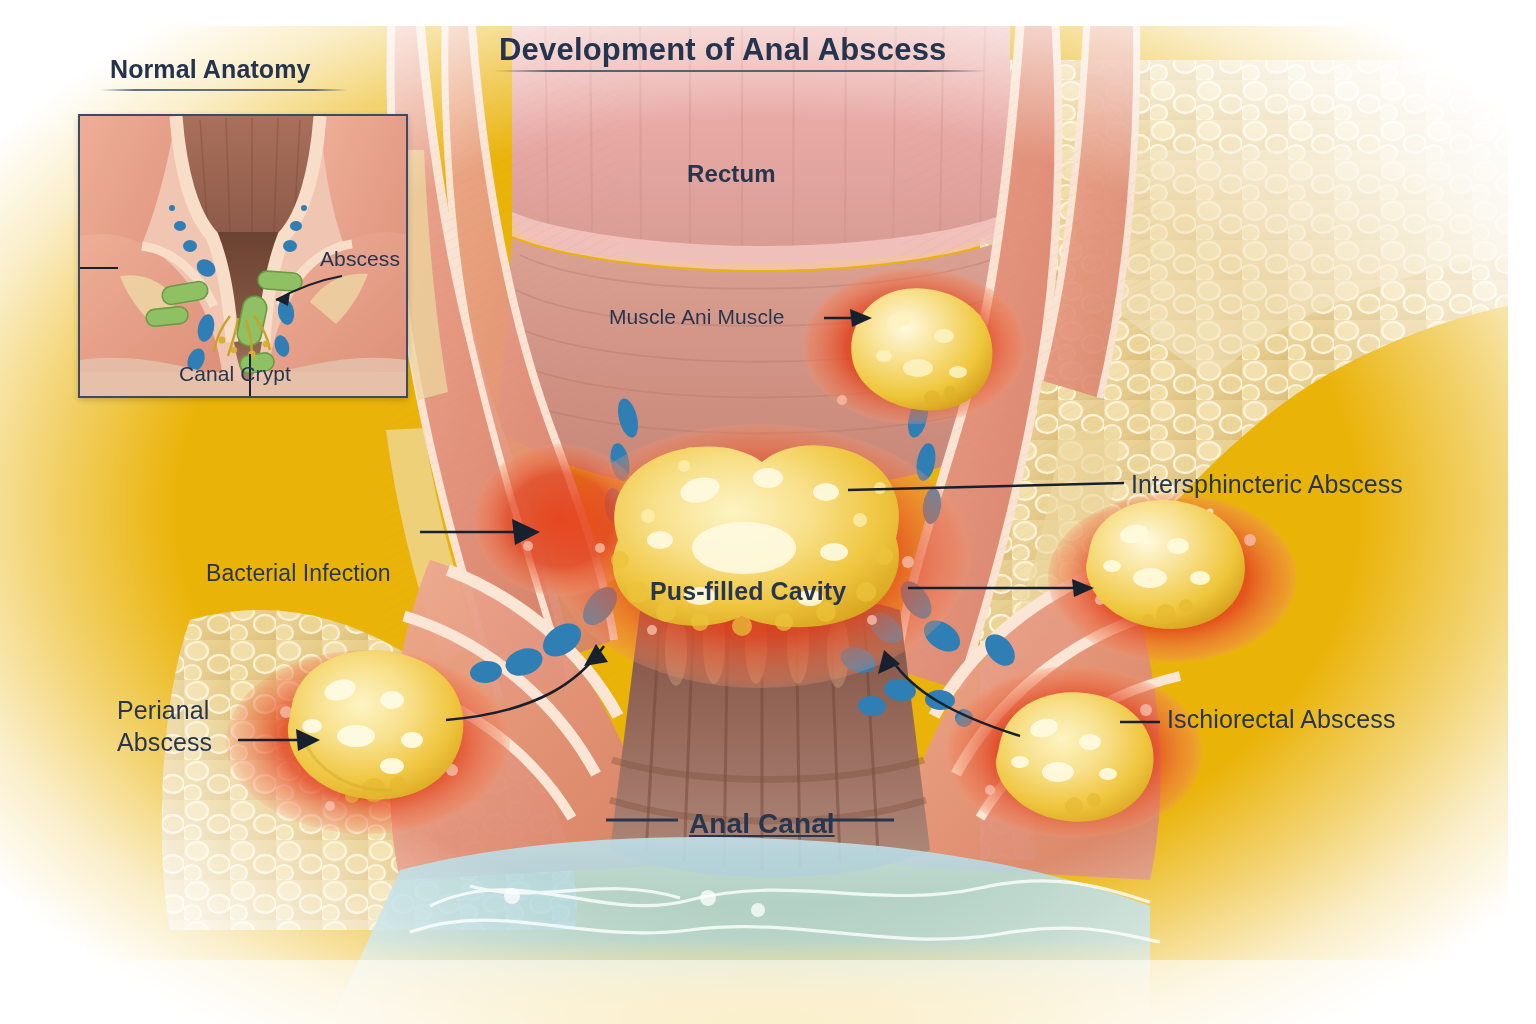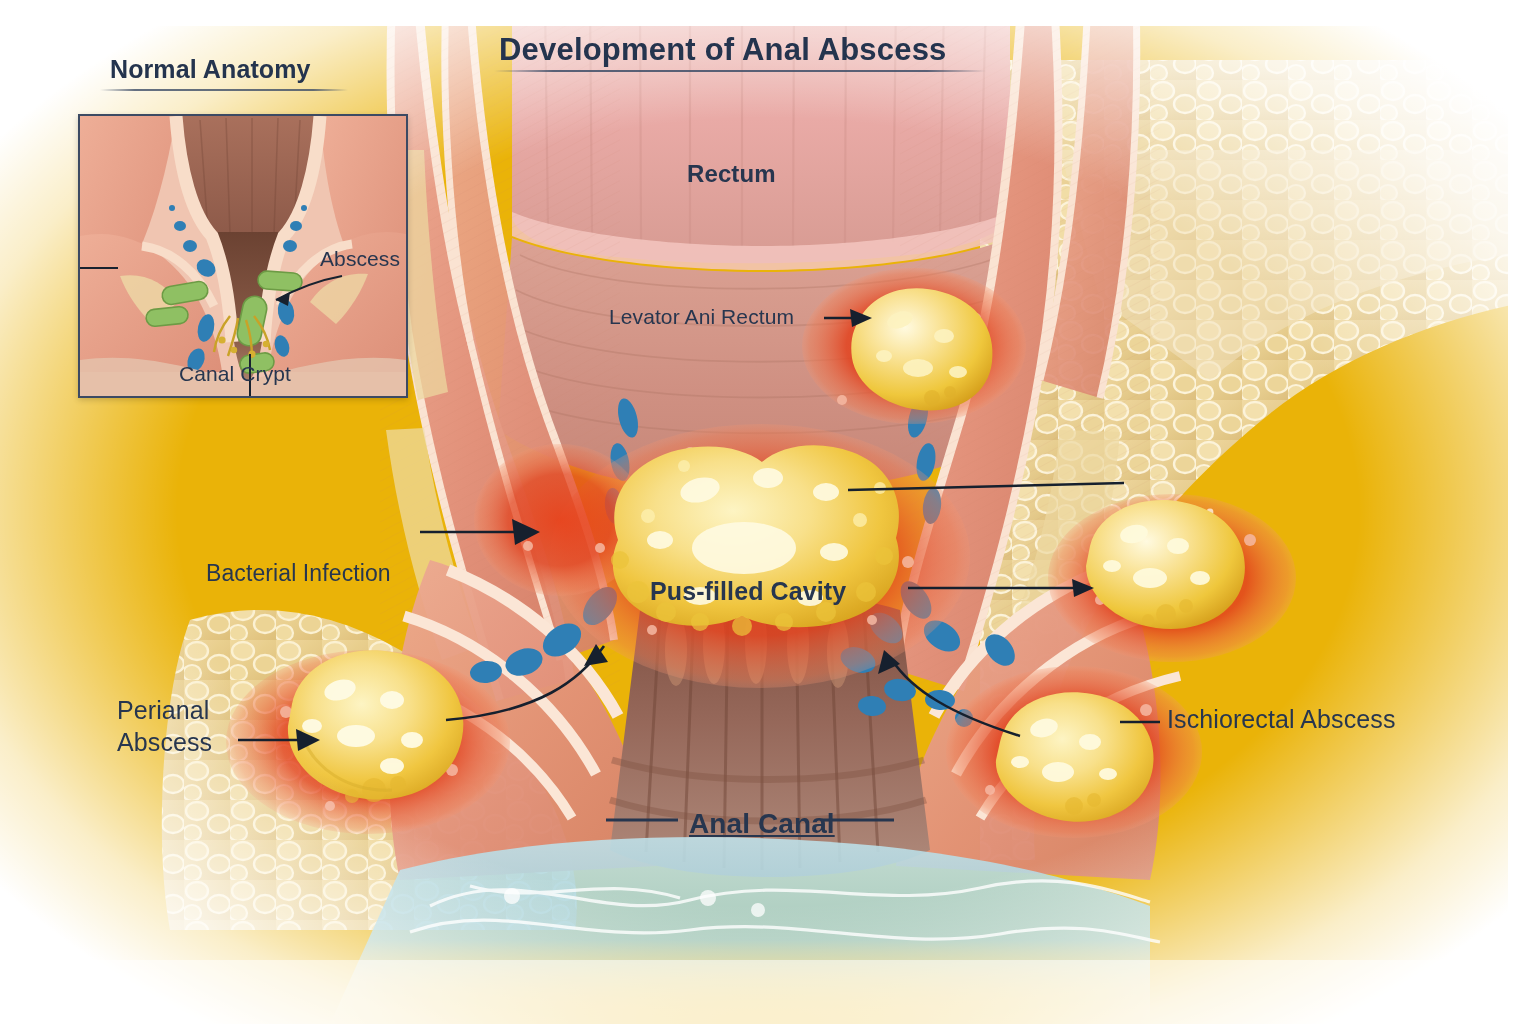"Levator Ani Rectum" div.lbl { text: Levator Ani Rectum -> Muscle Ani Muscle }
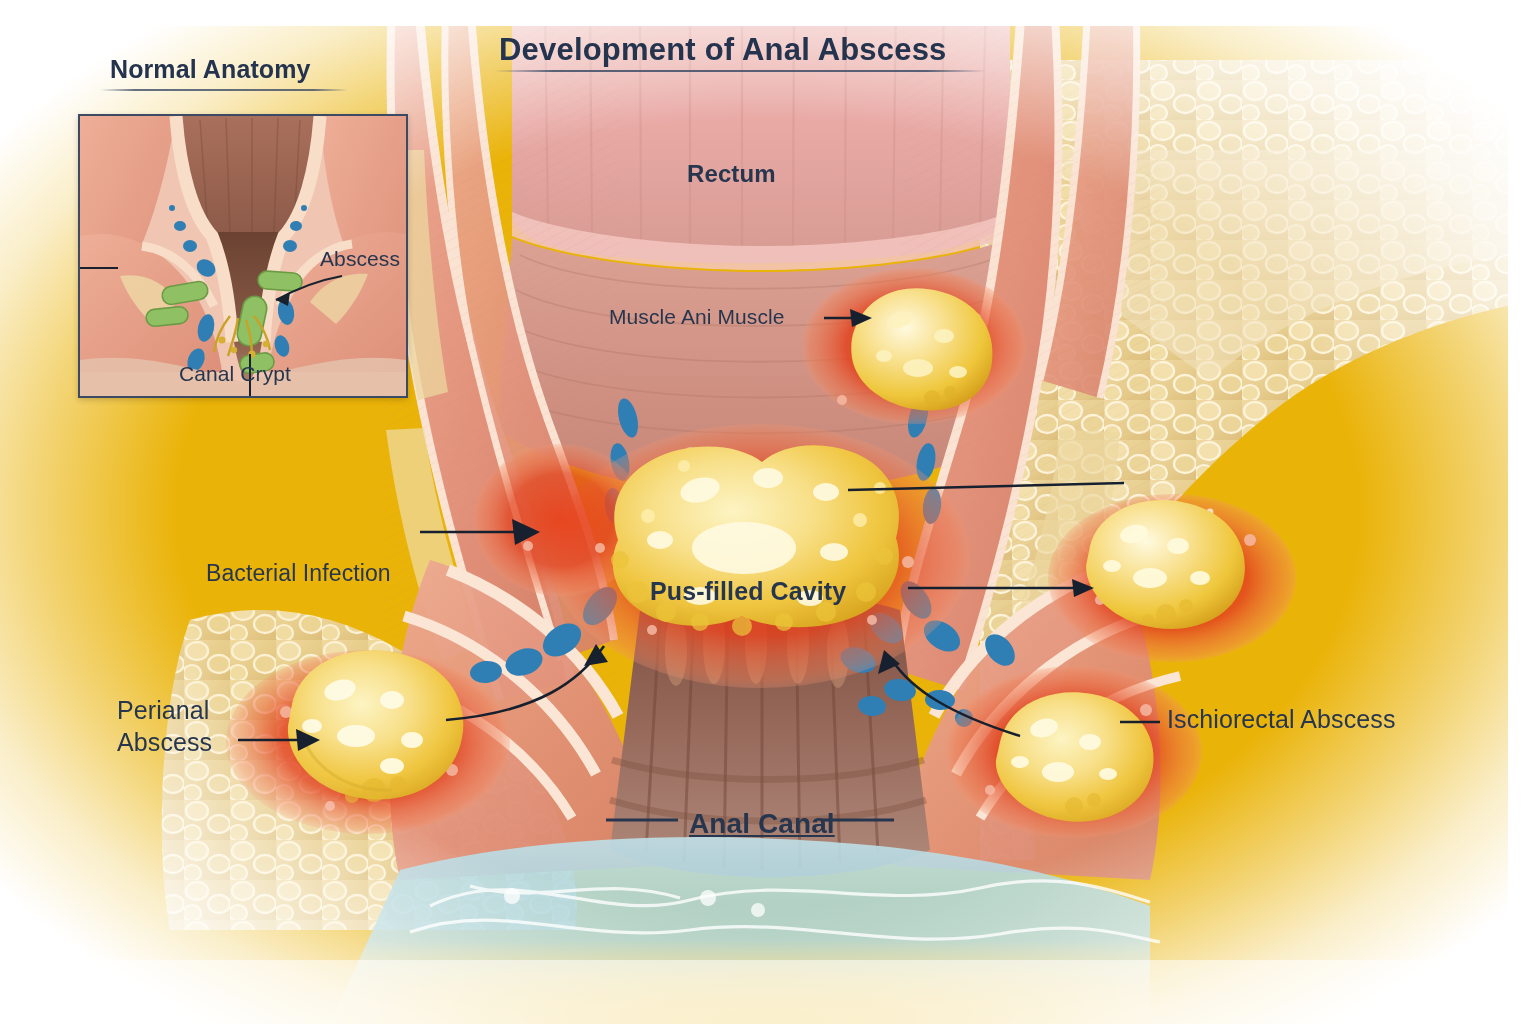"Intersphincteric Abscess" div.lbl { html: none -> <div>Intersphincteric Abscess</div> }
